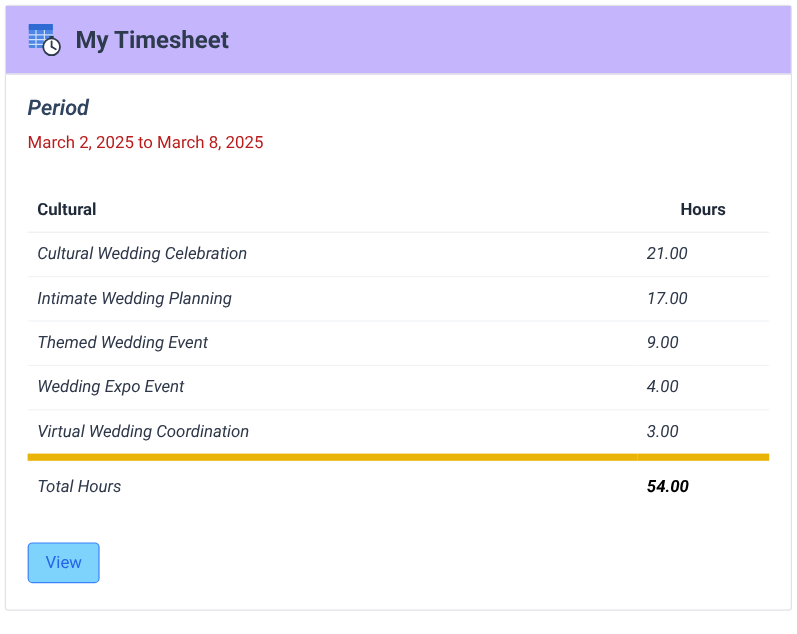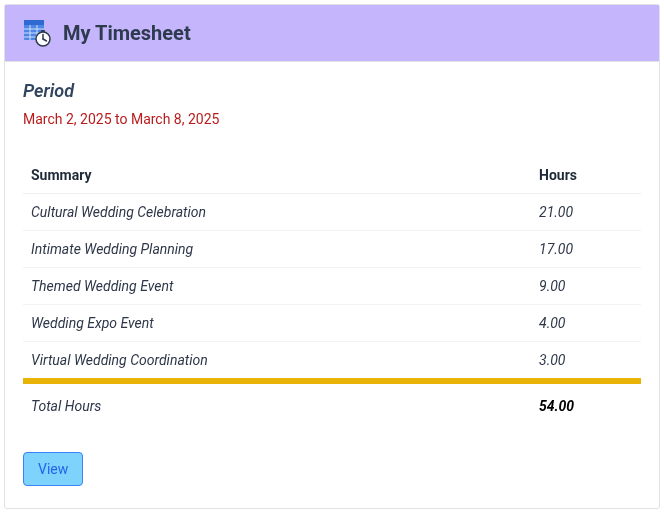"Summary" th { text: Summary -> Cultural }
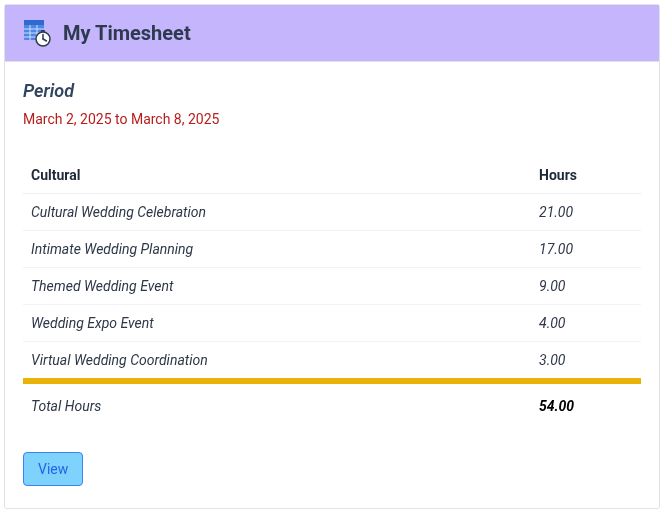"Hours" th.hours-col { text-align: left -> center }
